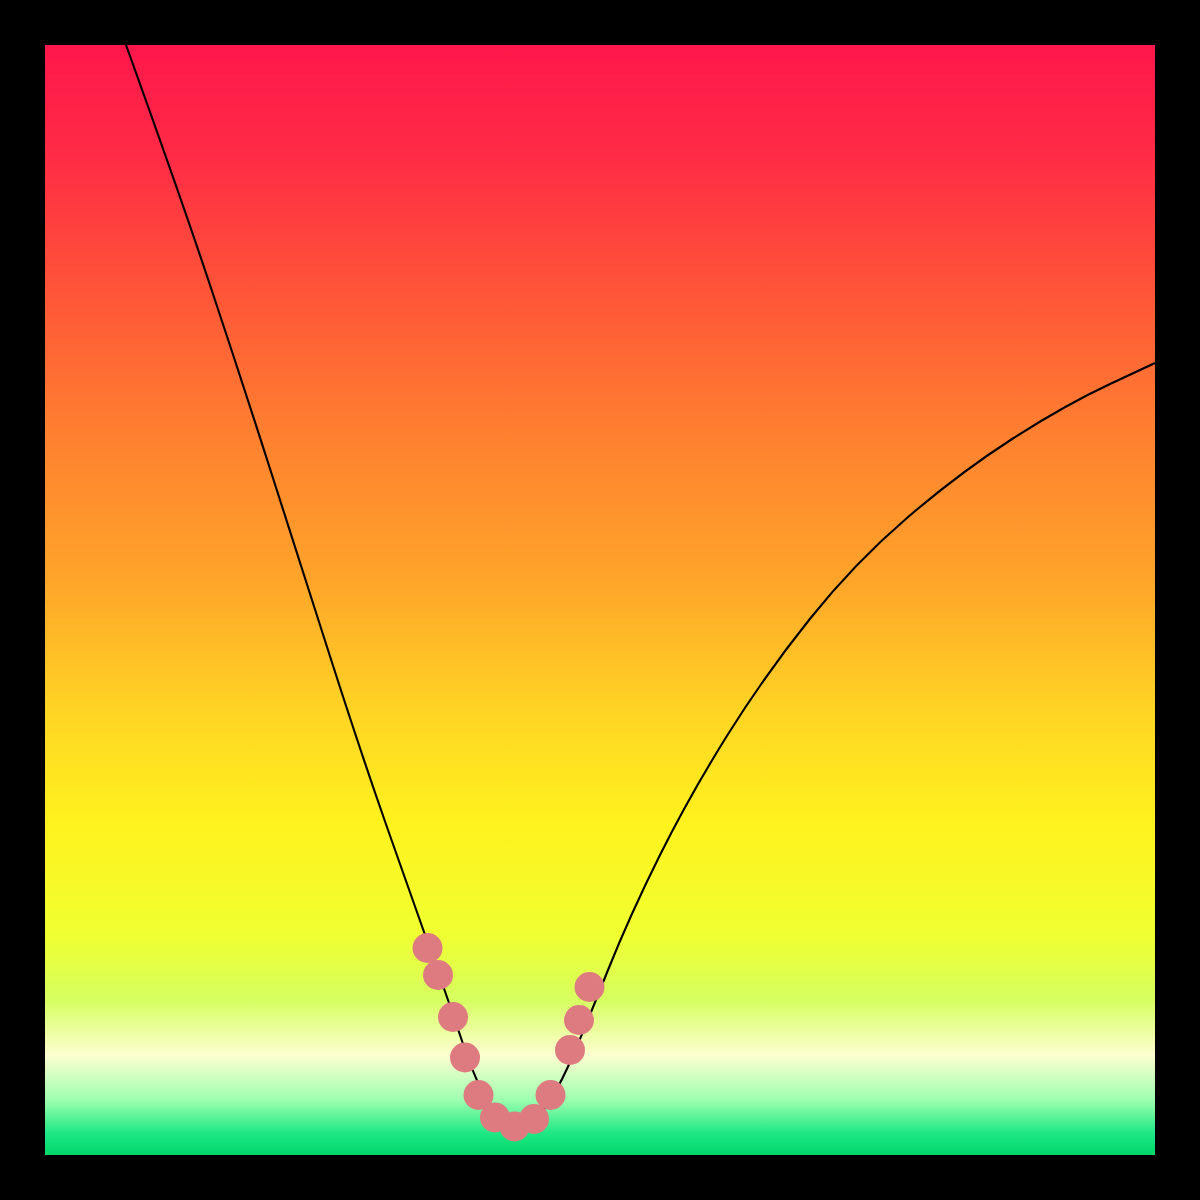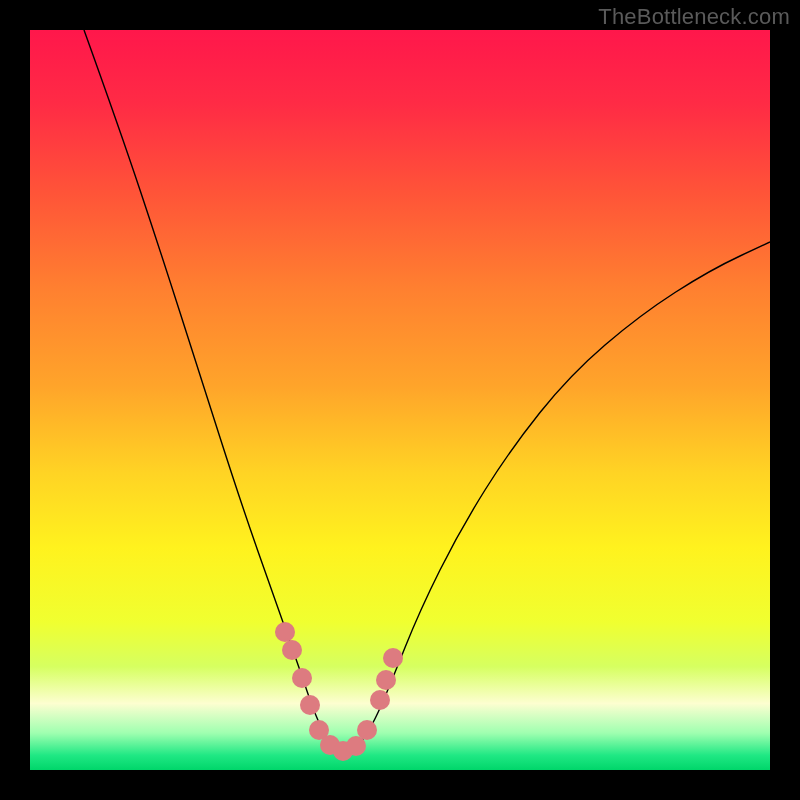"TheBottleneck.com" div.watermark { html: <div>TheBottleneck.com</div> -> none }
